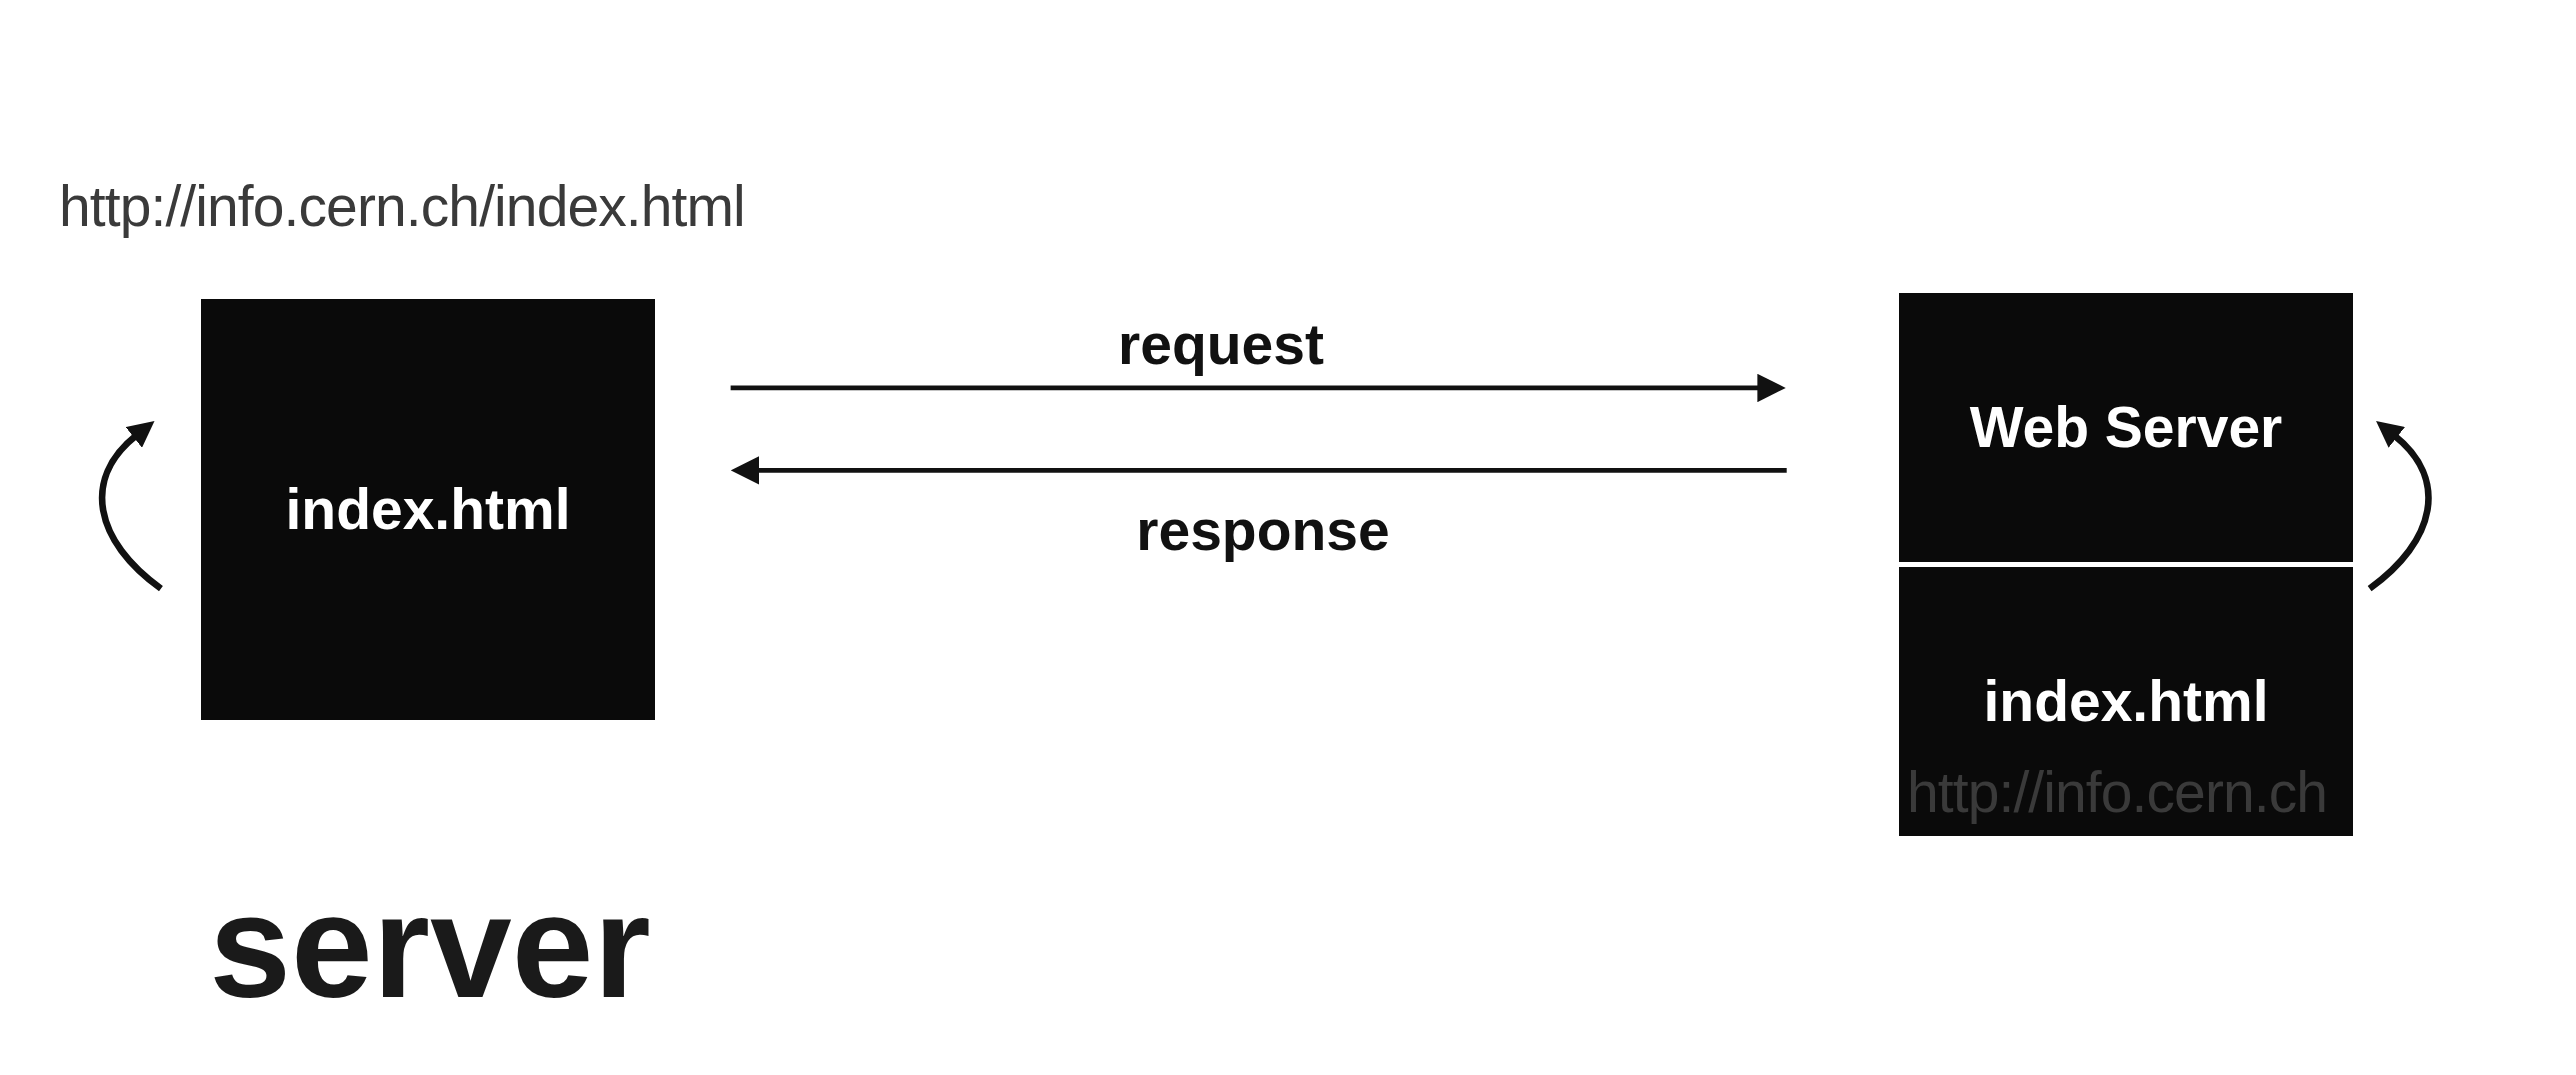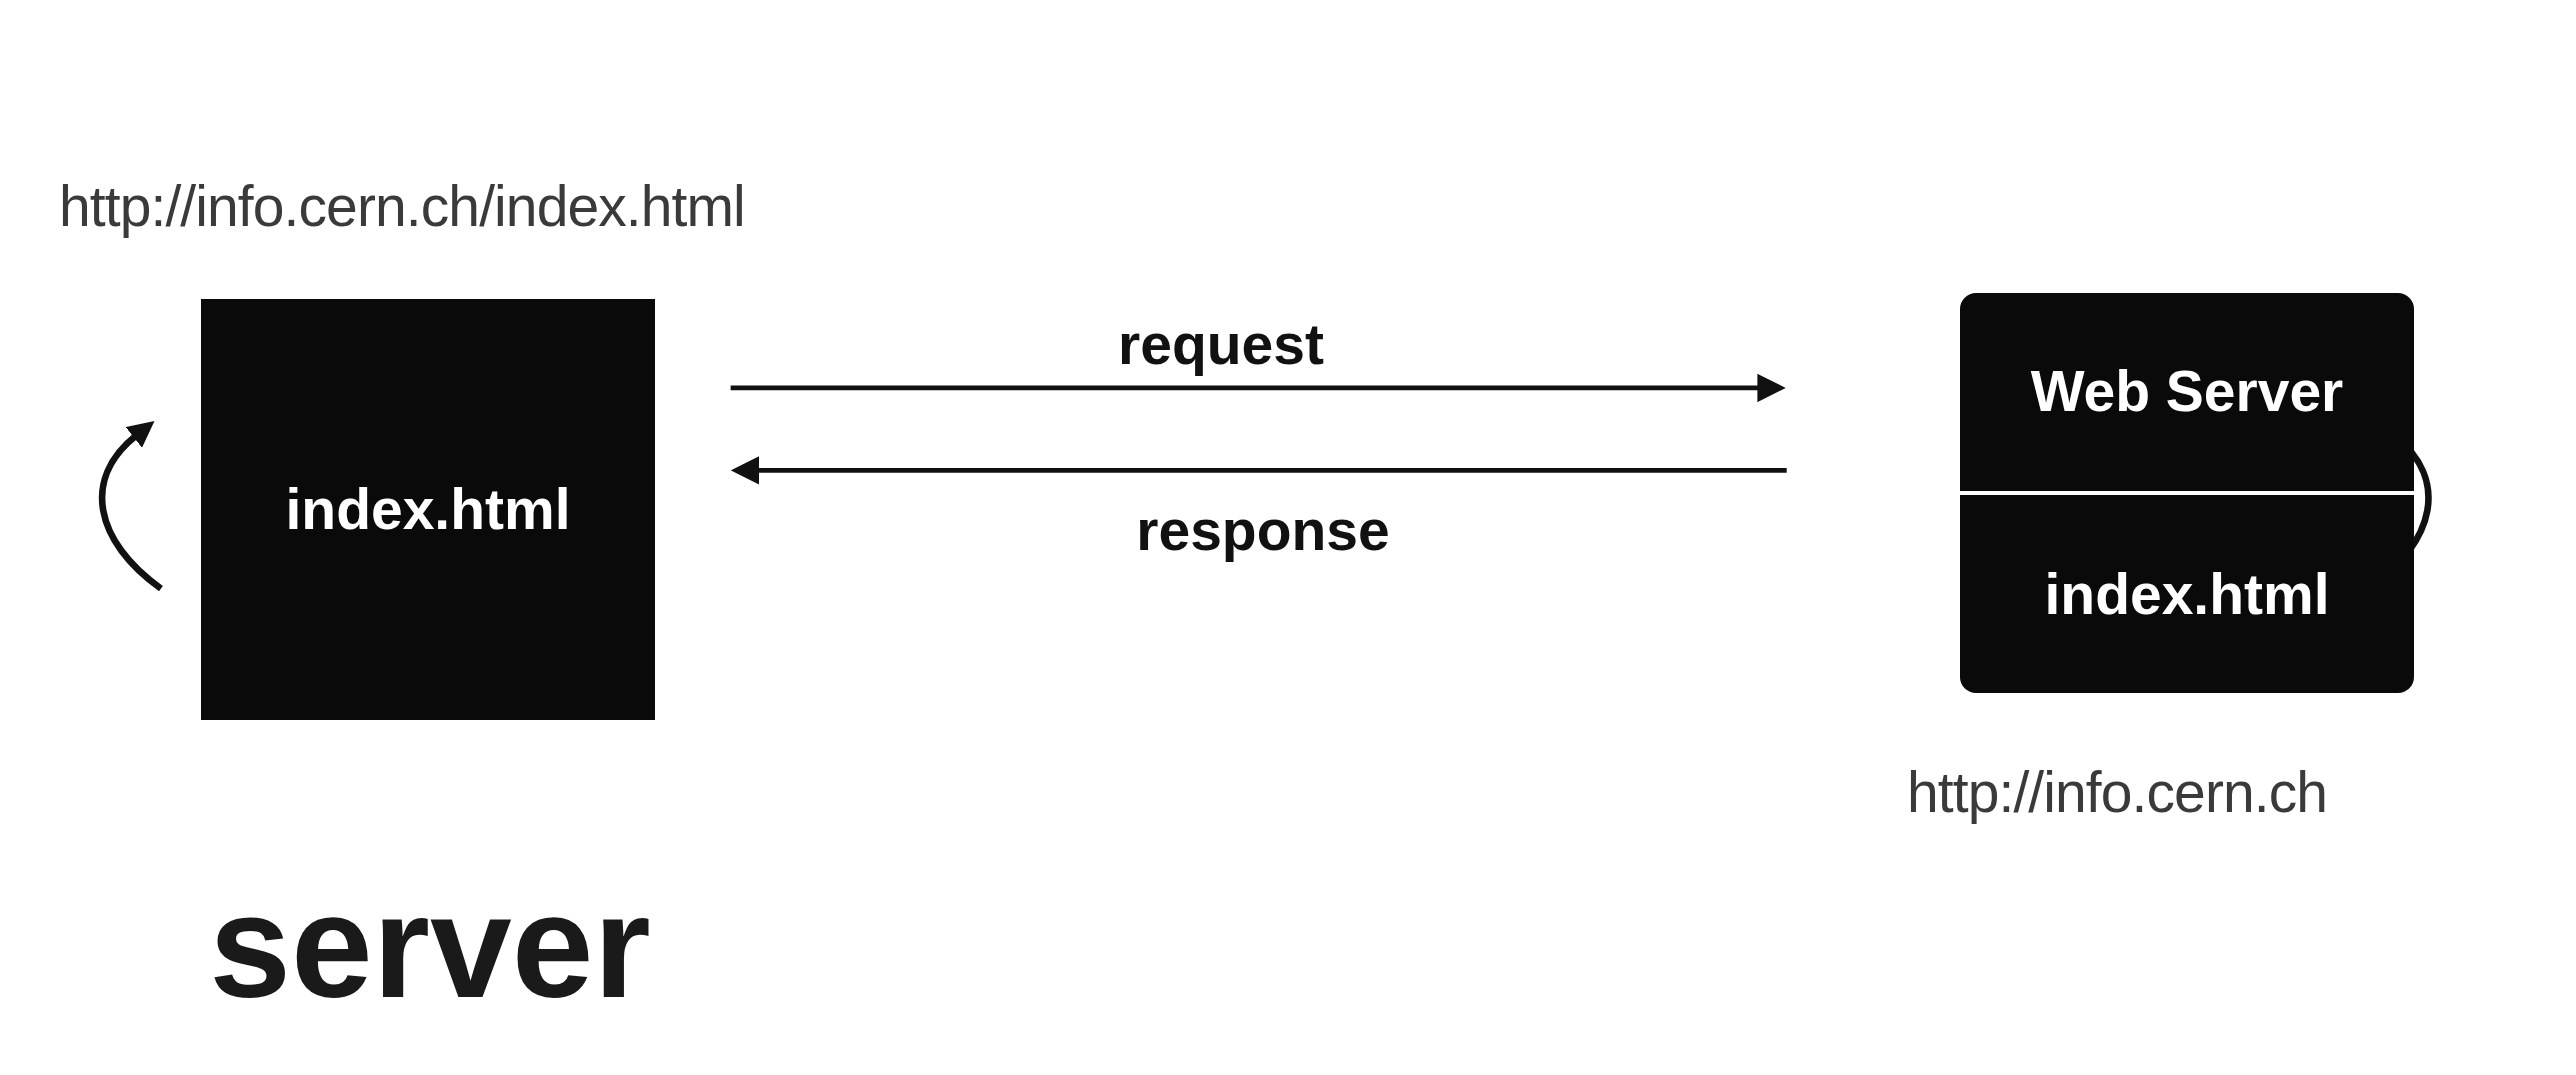"Web Server" .box-server { border-radius: 16px -> none; height: 400px -> 543px; left: 1960px -> 1899px }
